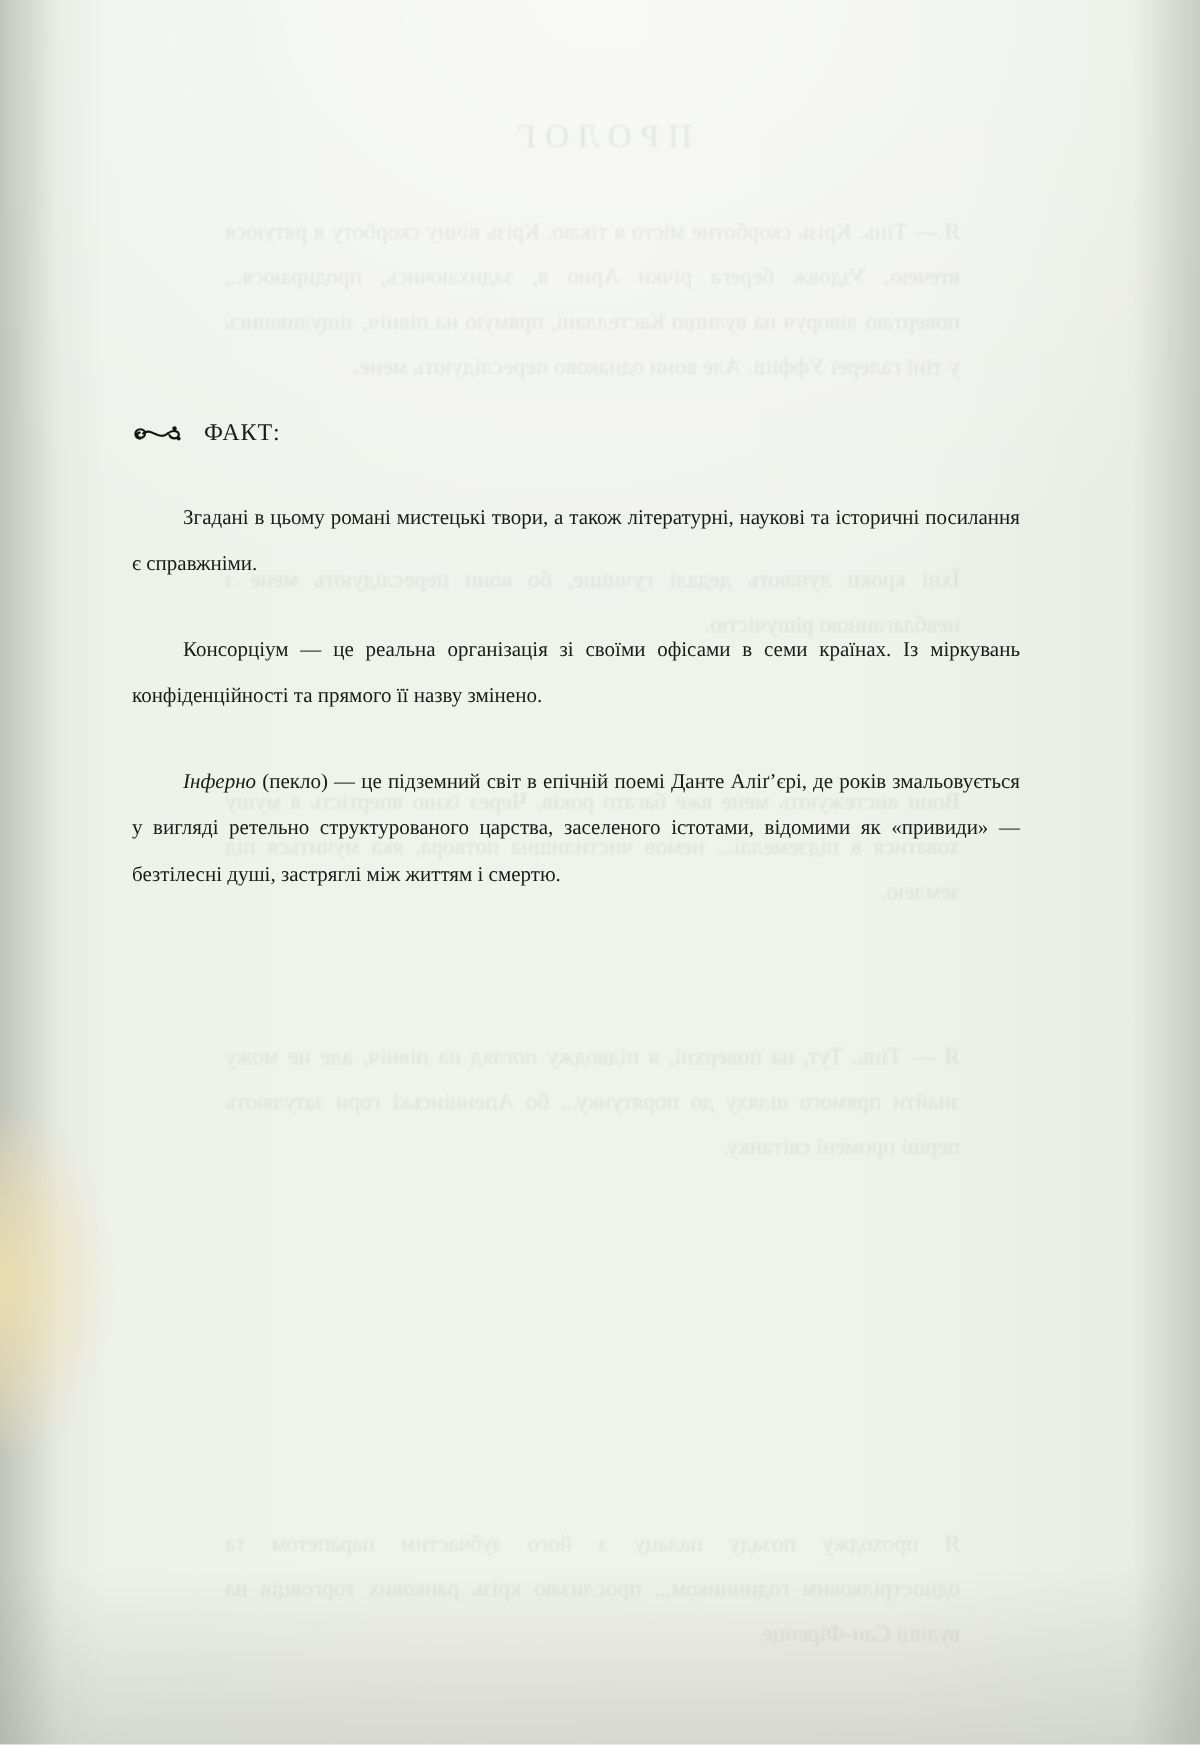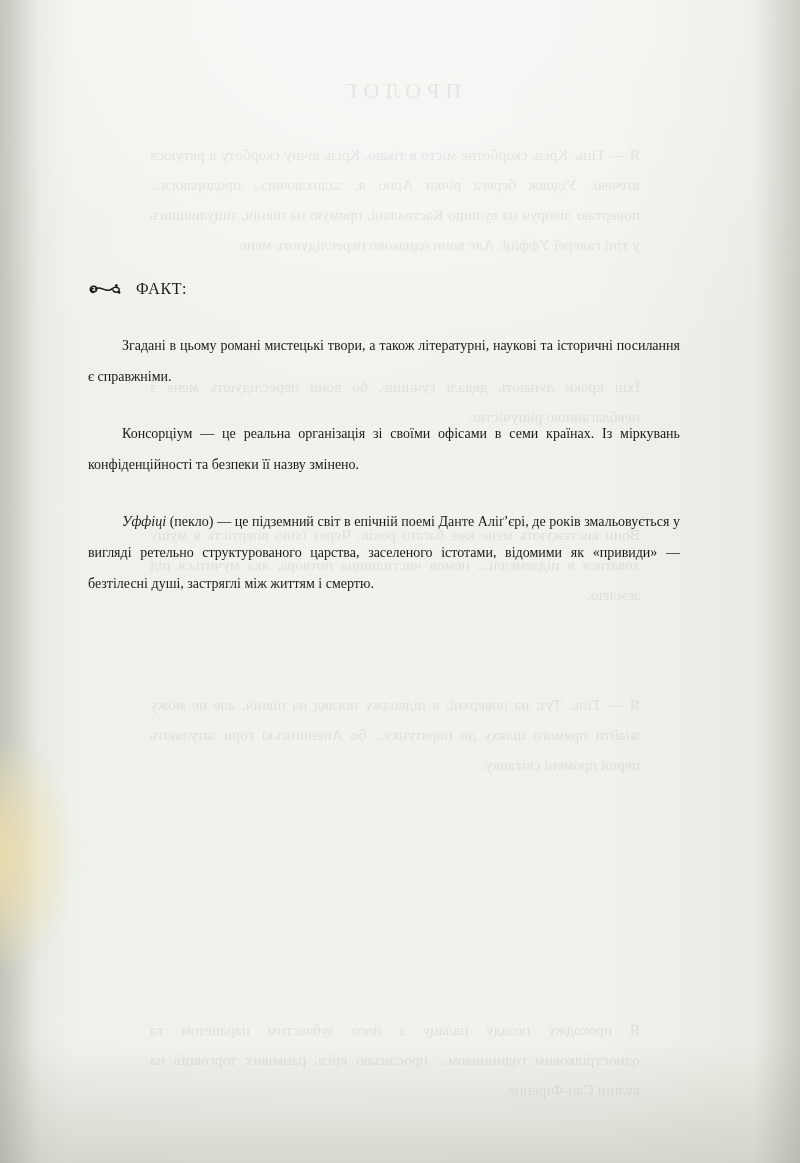"Консорціум — це реальна організація" p.para { text: безпеки -> прямого }
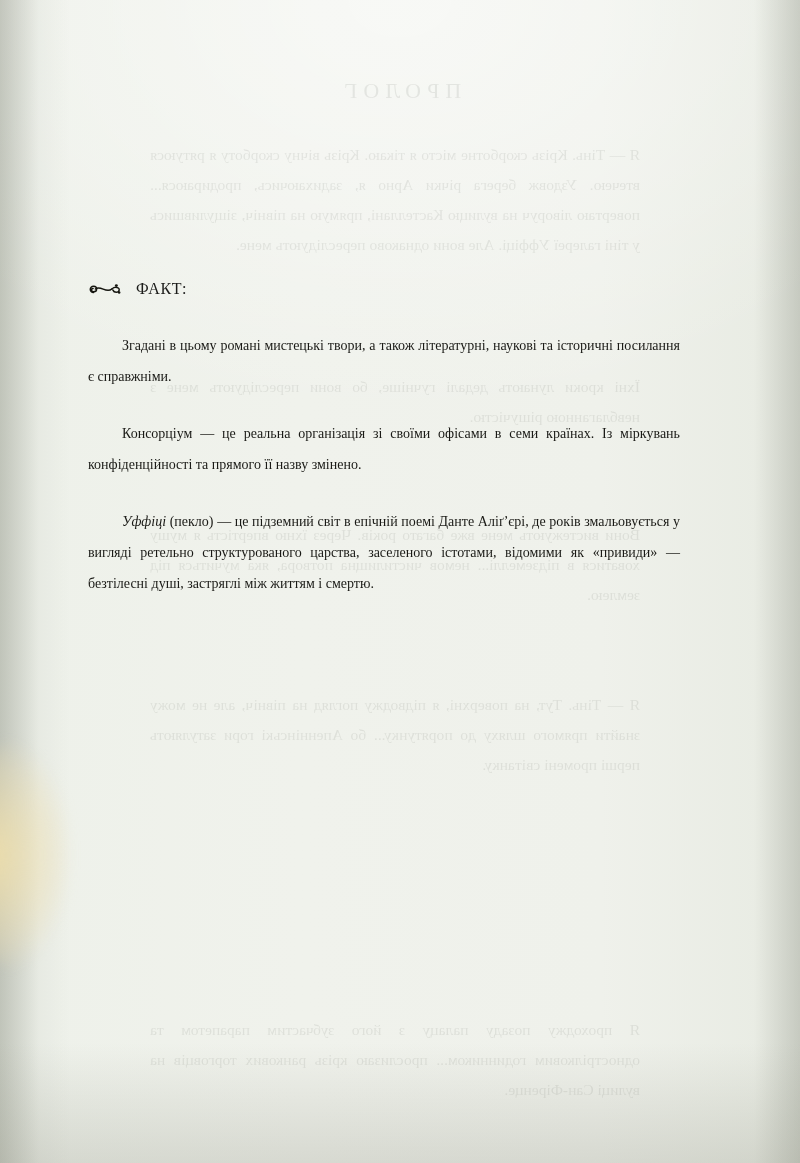"Уффіці" em { text: Уффіці -> Інферно }
